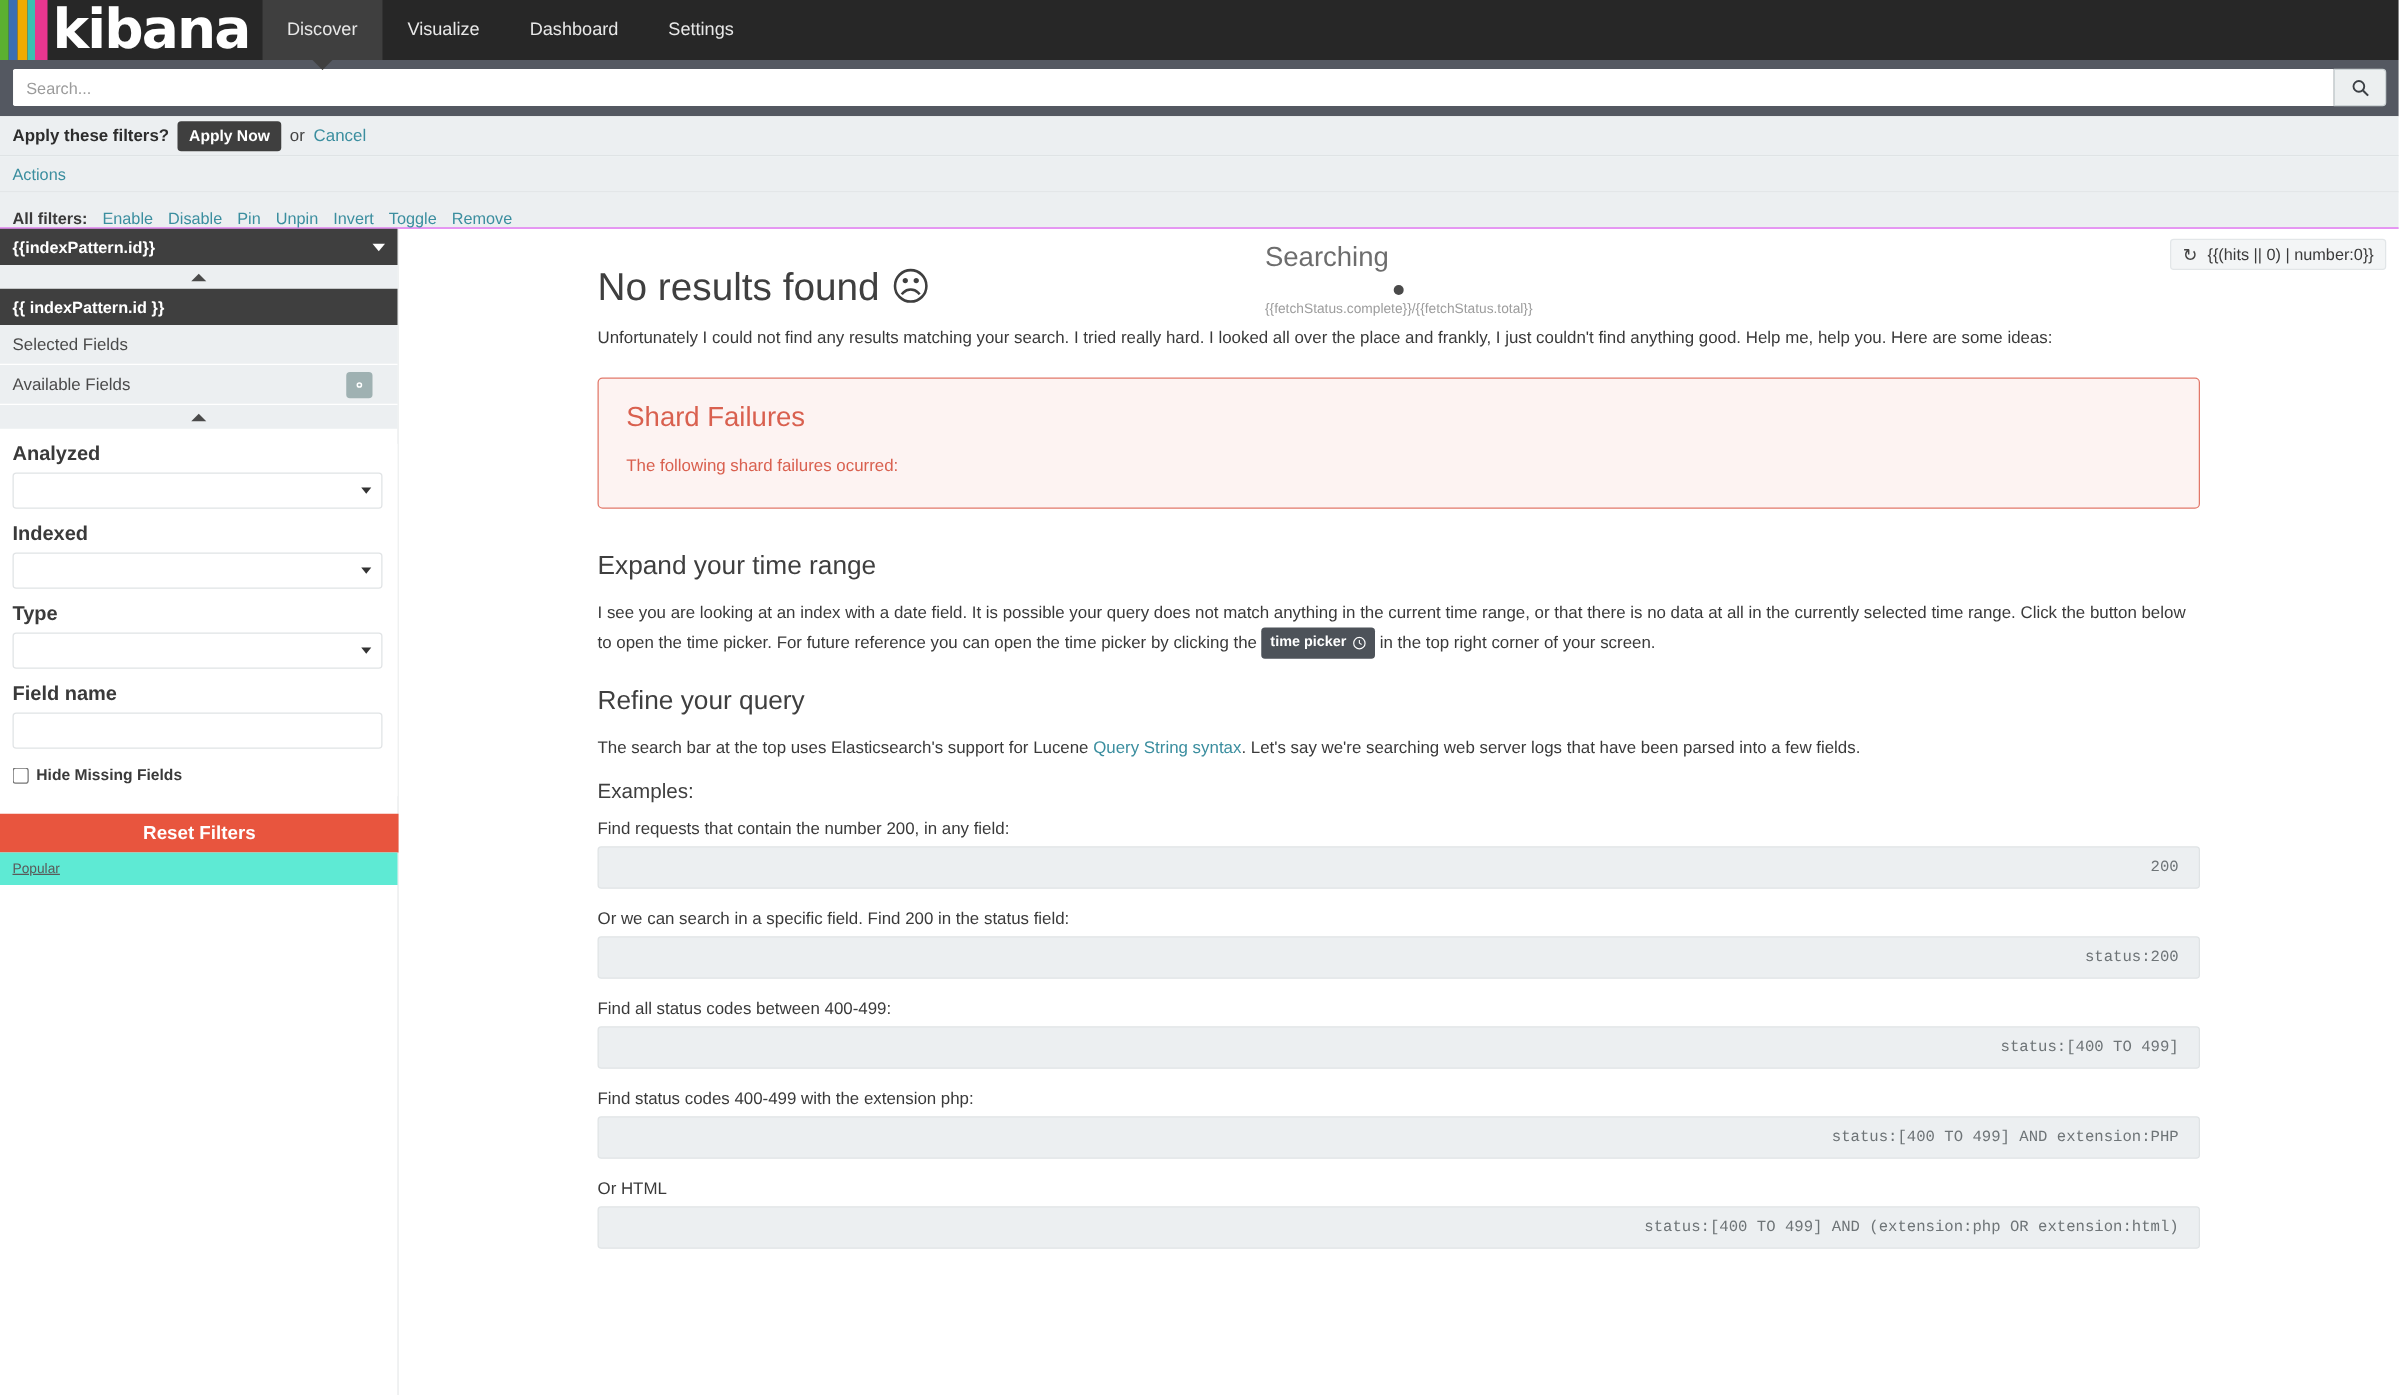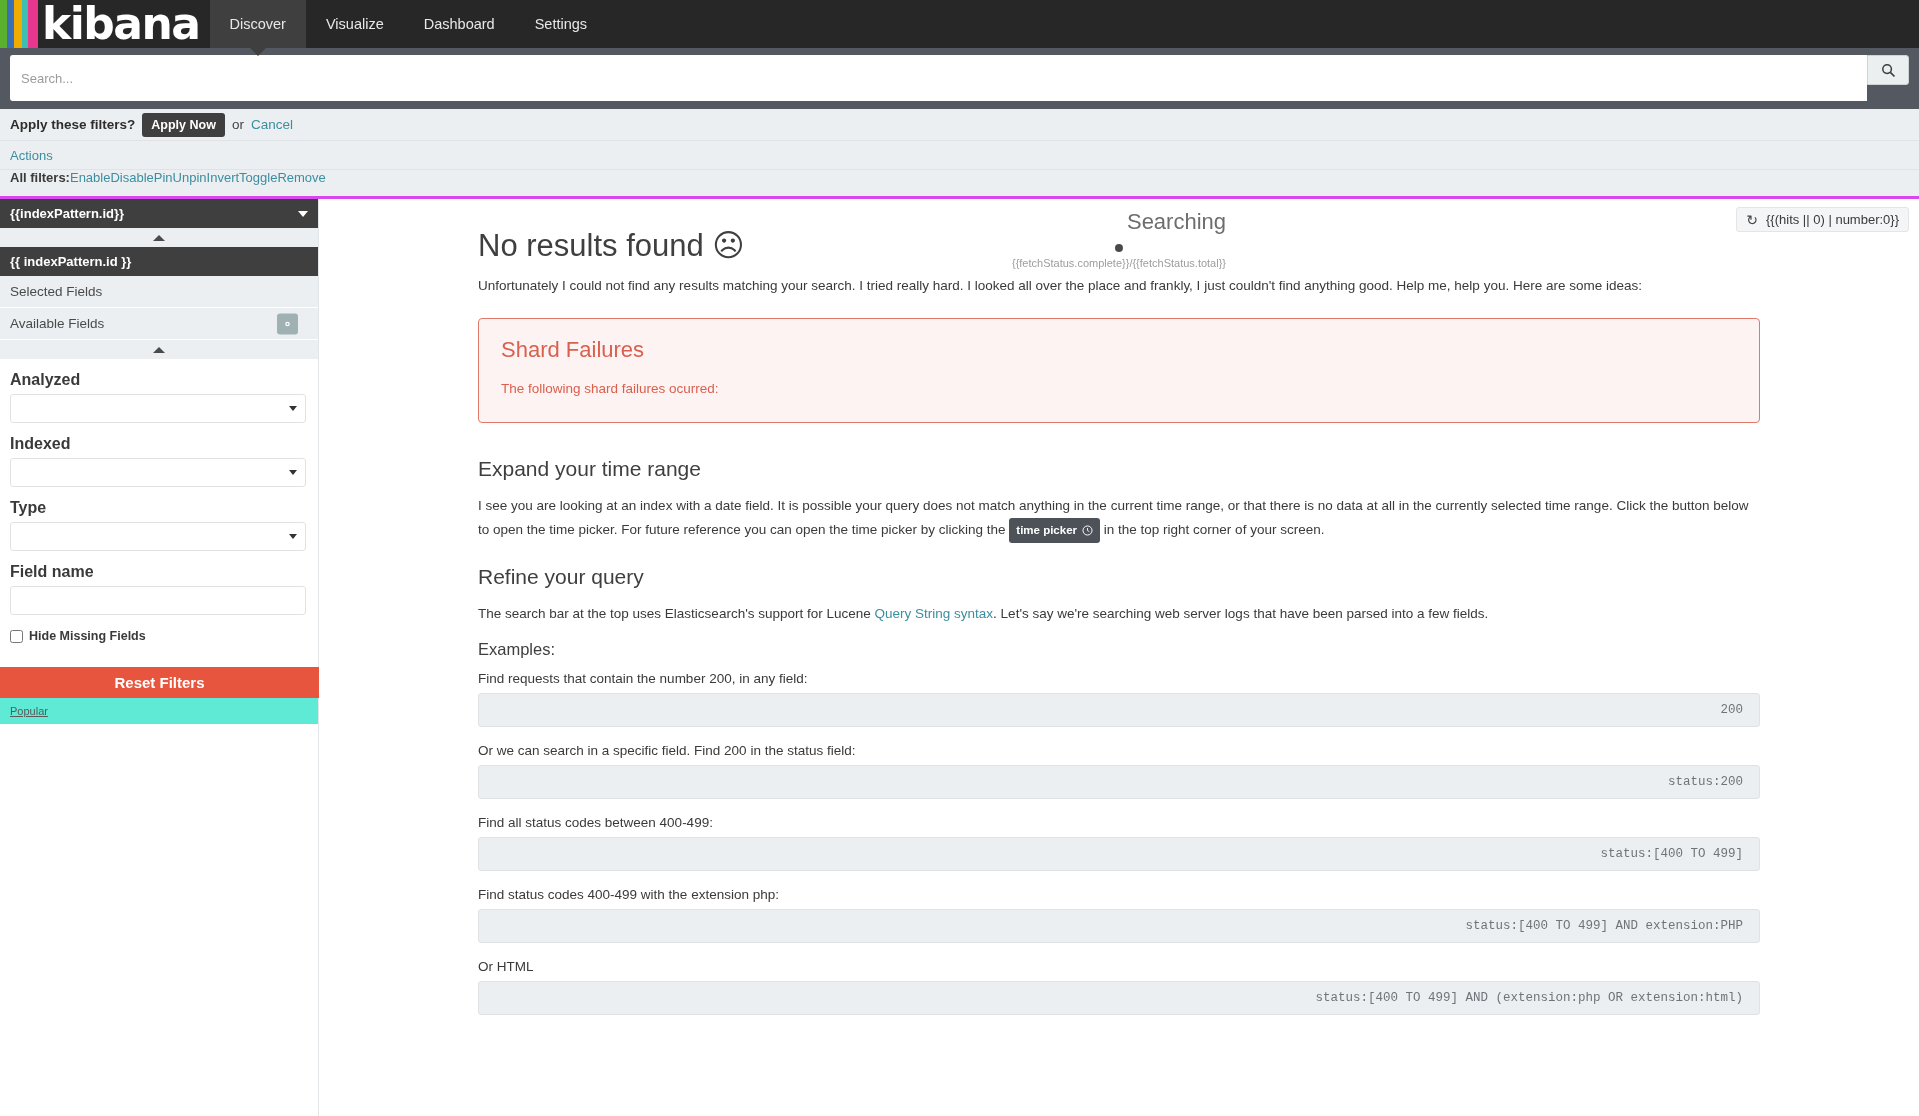"Search..." .search-input { height: 46px -> 30px }
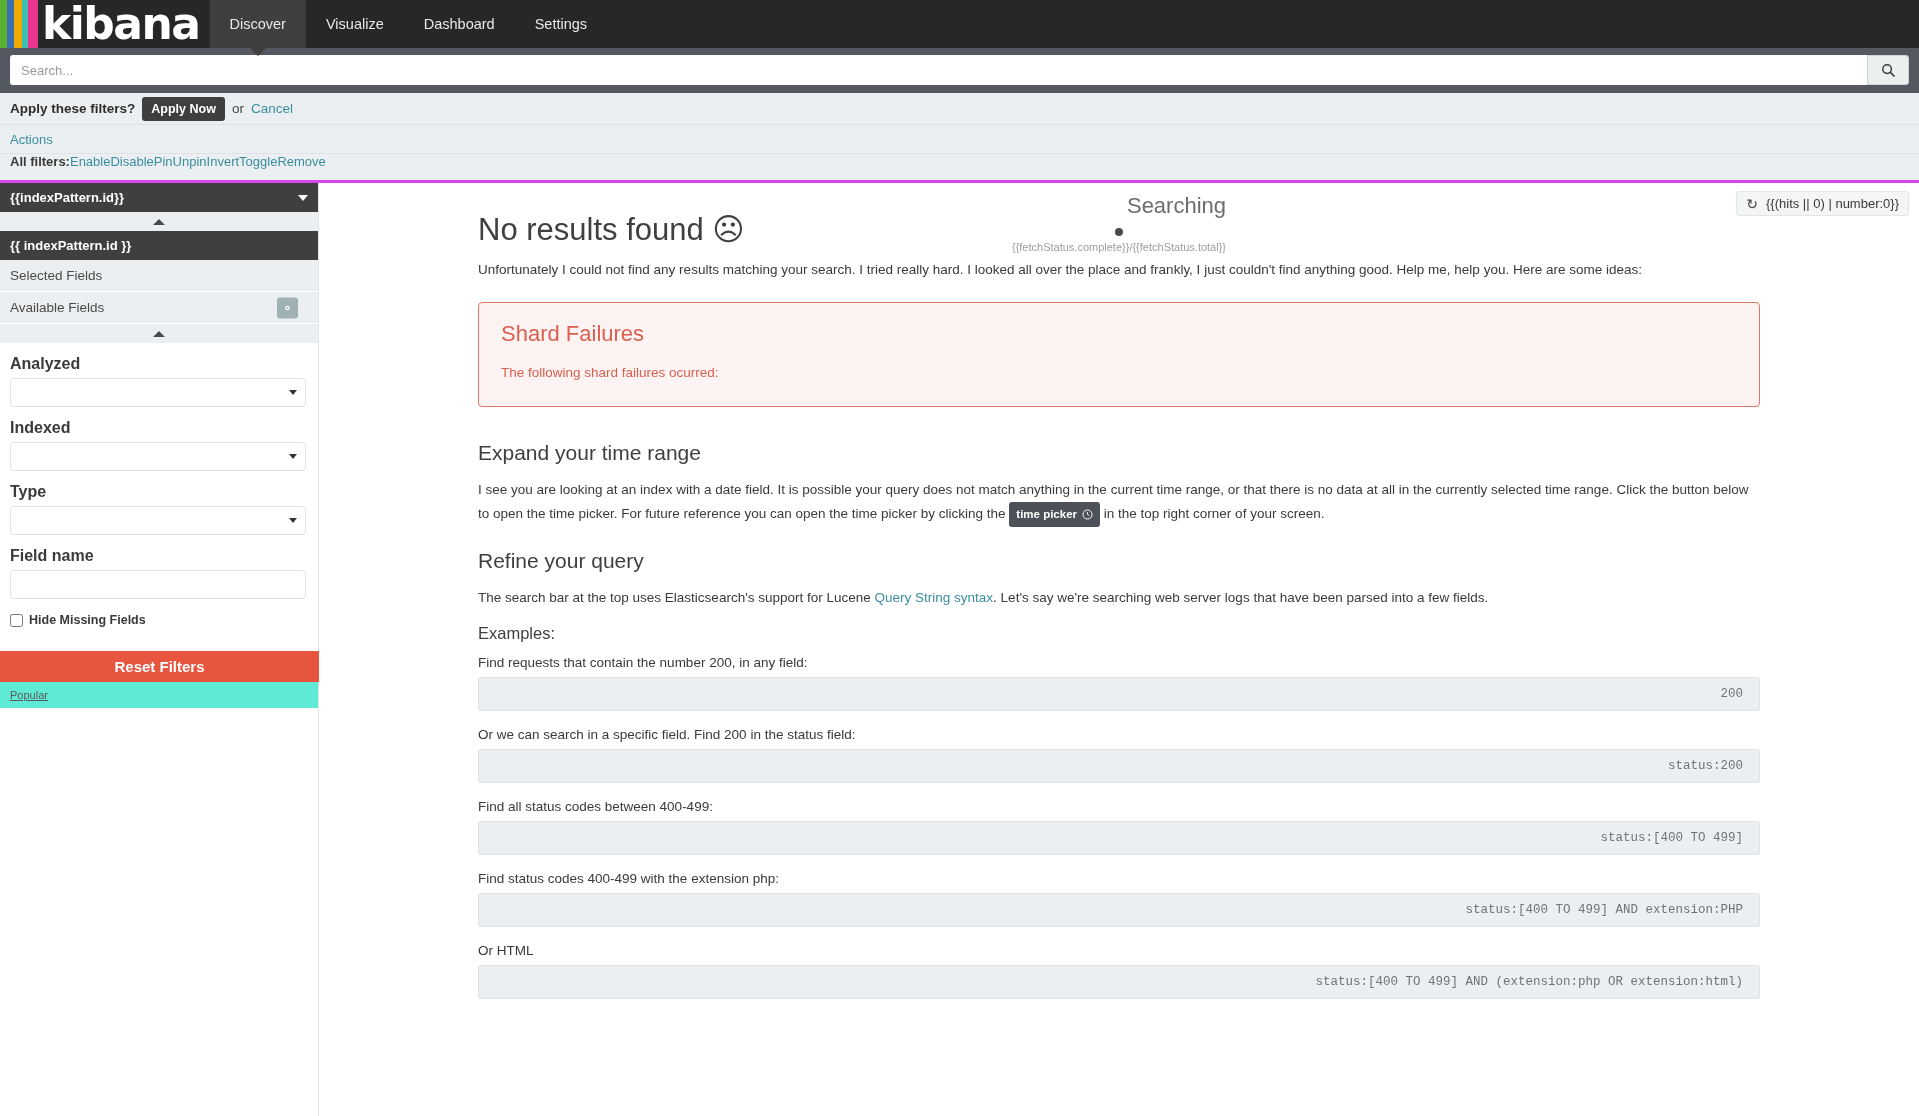"All filters:" .filter-all { align-items: flex-start -> flex-end; border-bottom: 3px solid #d946ef -> 1px solid #d946ef; gap: none -> 12px }
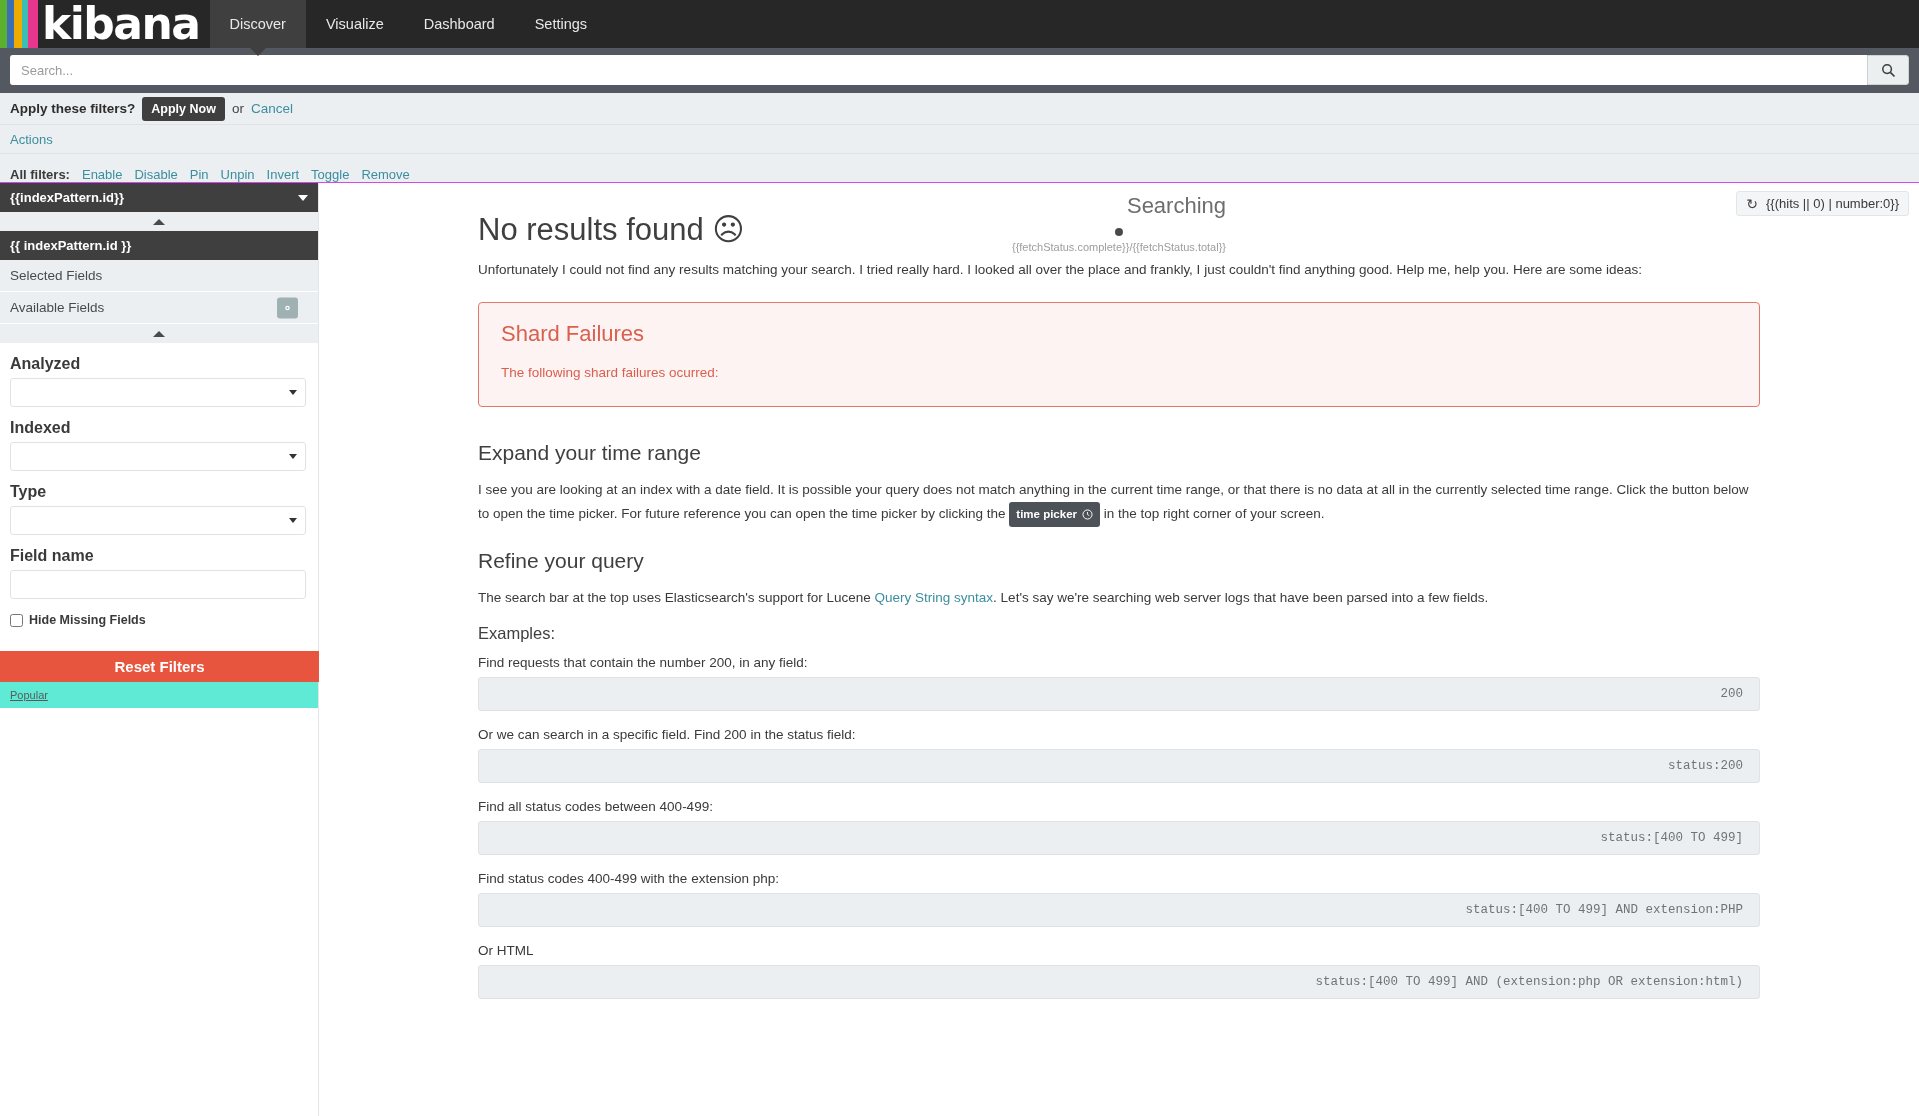"Searching" .searching-box { text-align: right -> left }
